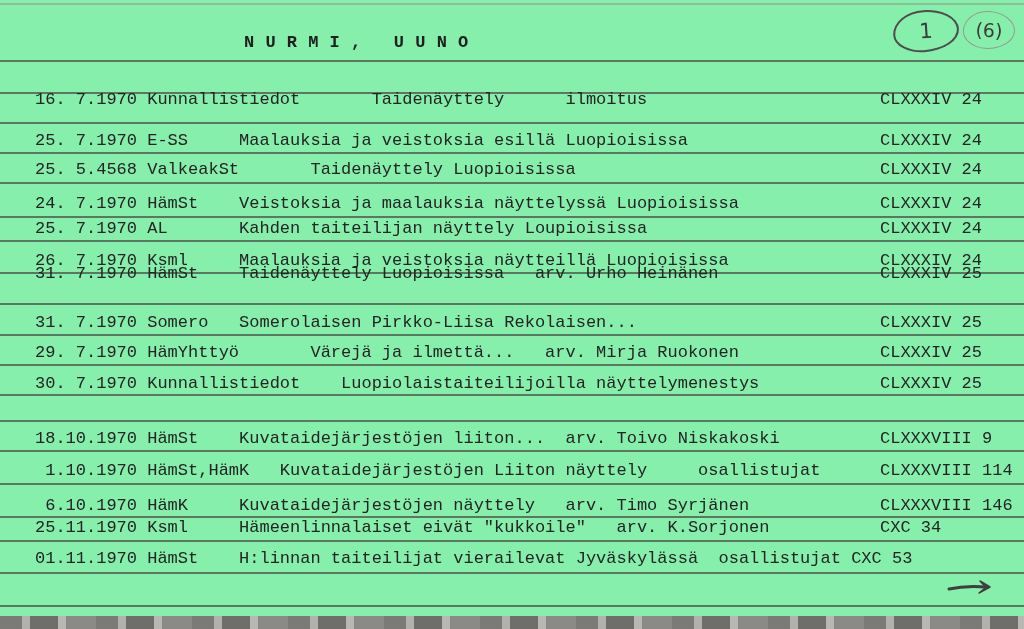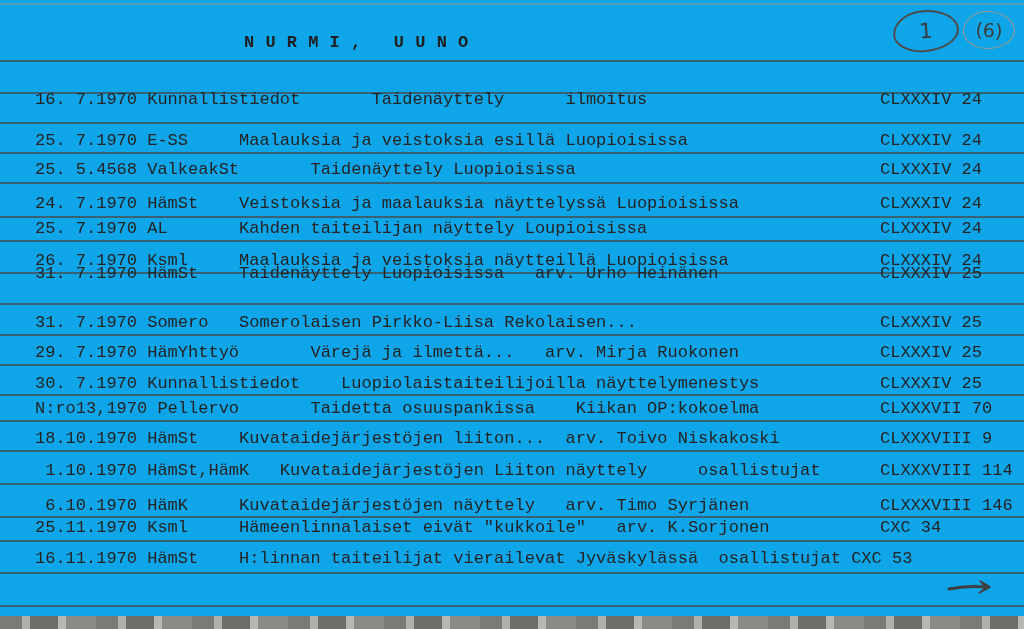"N U R M I" .card { background: #0ea5e9 -> #86efac }
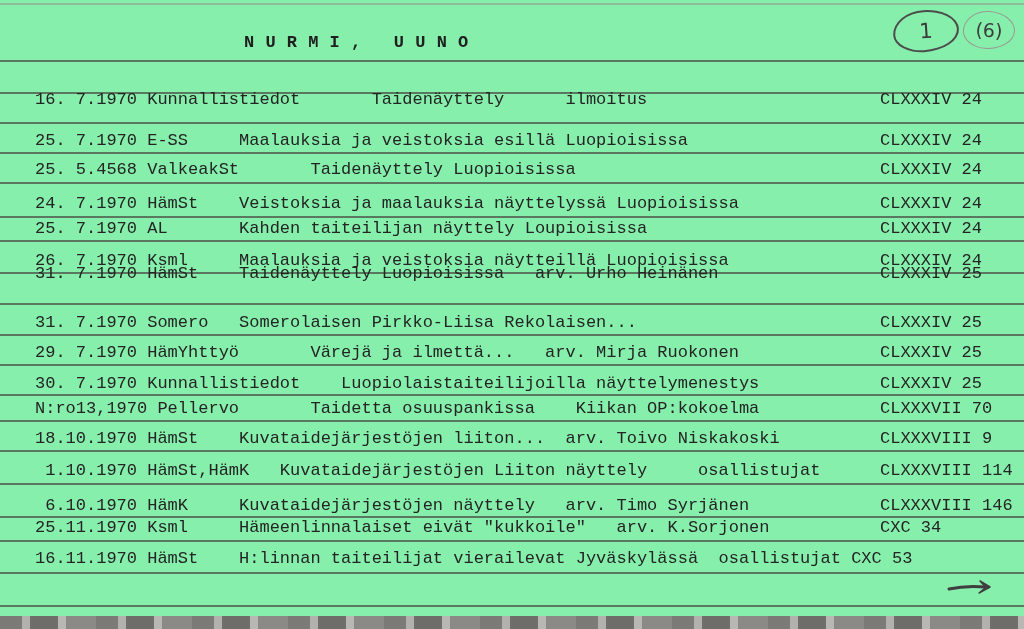"N:ro13,1970 Pellervo Taidetta" div.row { html: <div> <span>N:ro13,1970 Pellervo Taidetta osuuspankissa Kiikan OP:kokoelma</span> <span>CLXXXVII 70</span> </div> -> none }
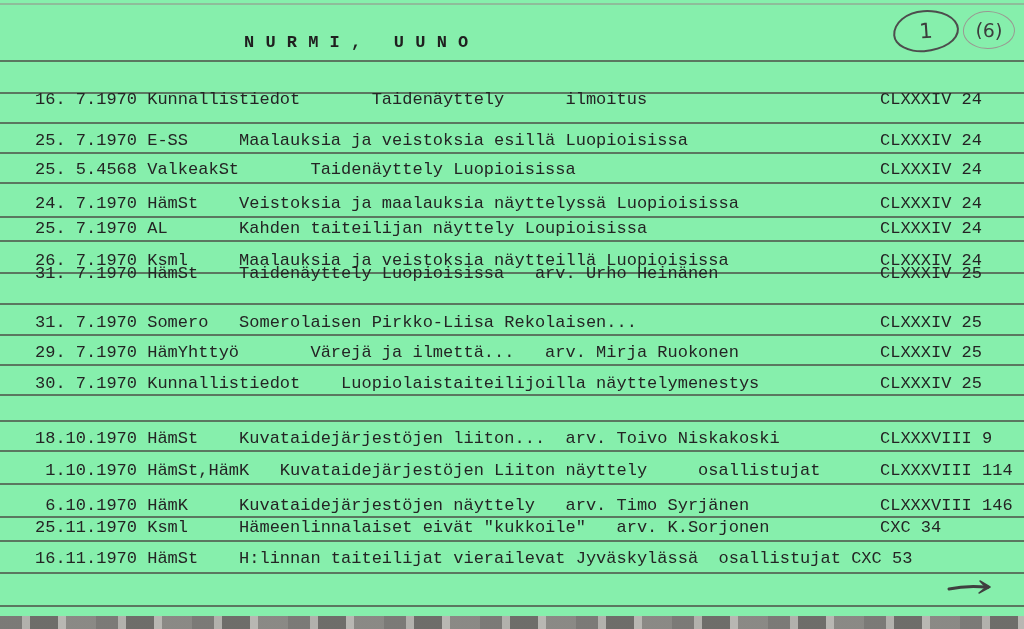"16.11.1970 HämSt H:linnan taiteilijat" span.left { text: 16.11.1970 -> 01.11.1970 }
